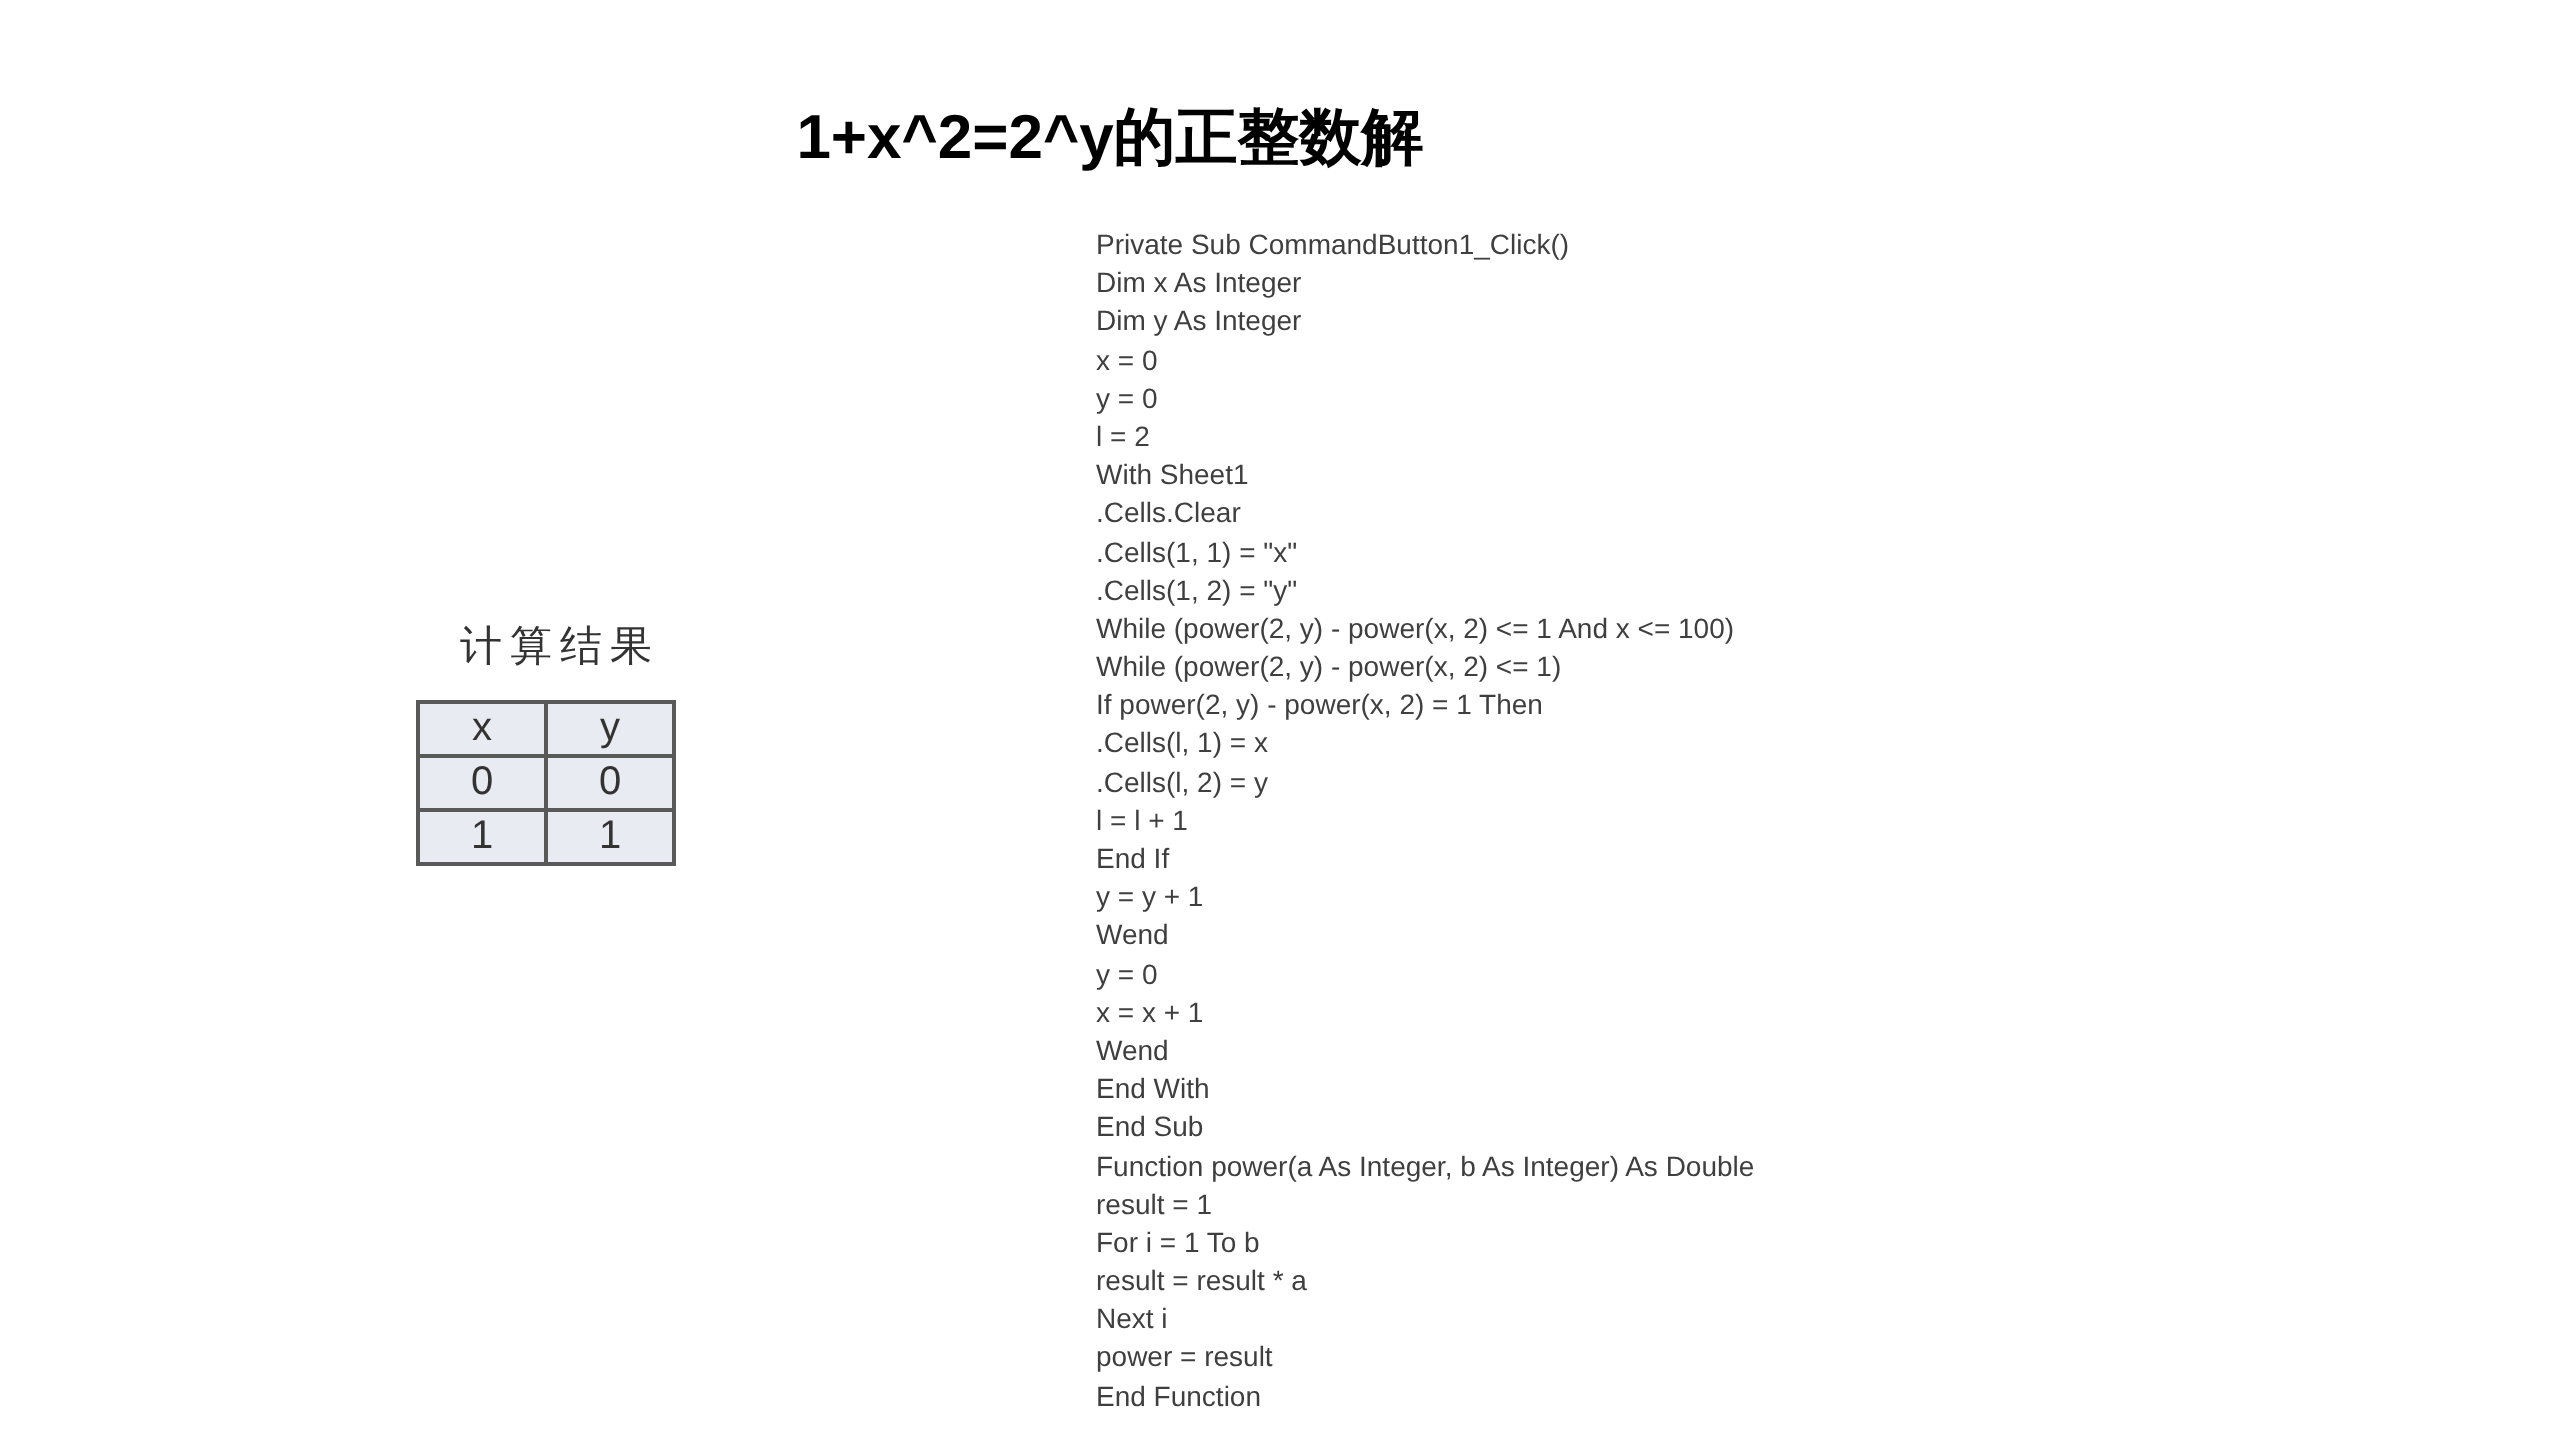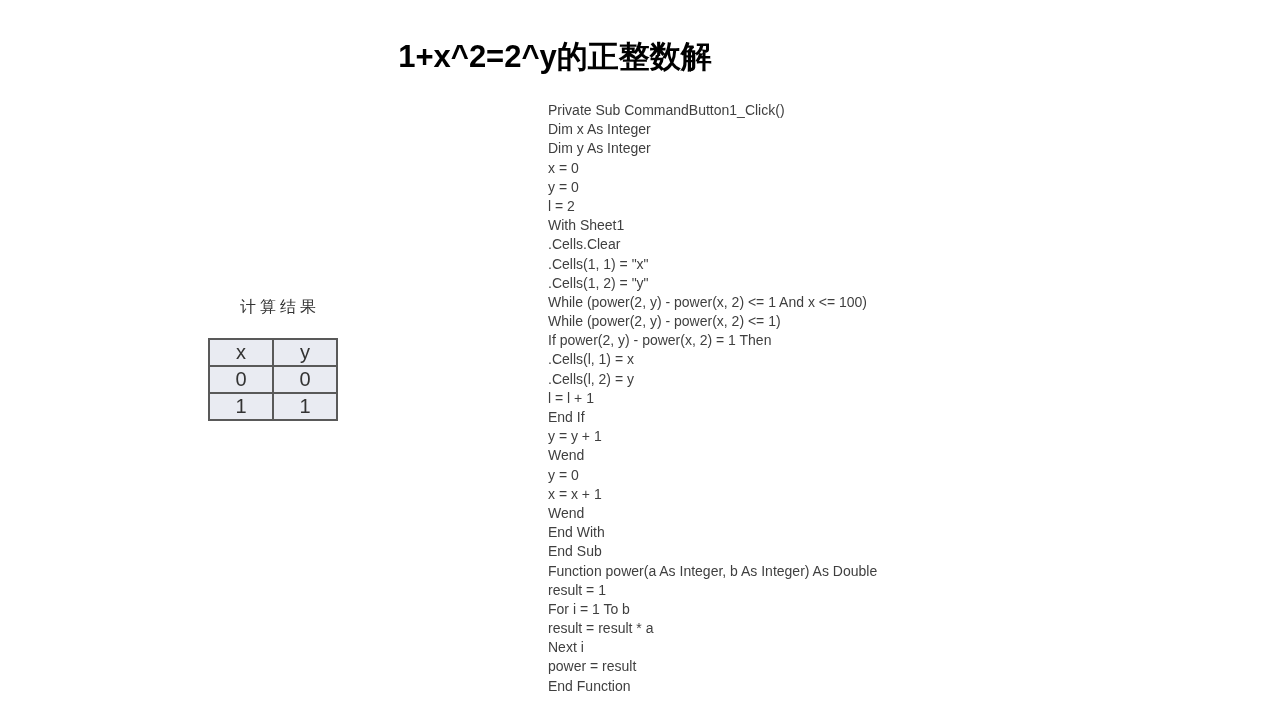"1+x^2=2^y的正整数解" .slide { margin-top: none -> 12px }
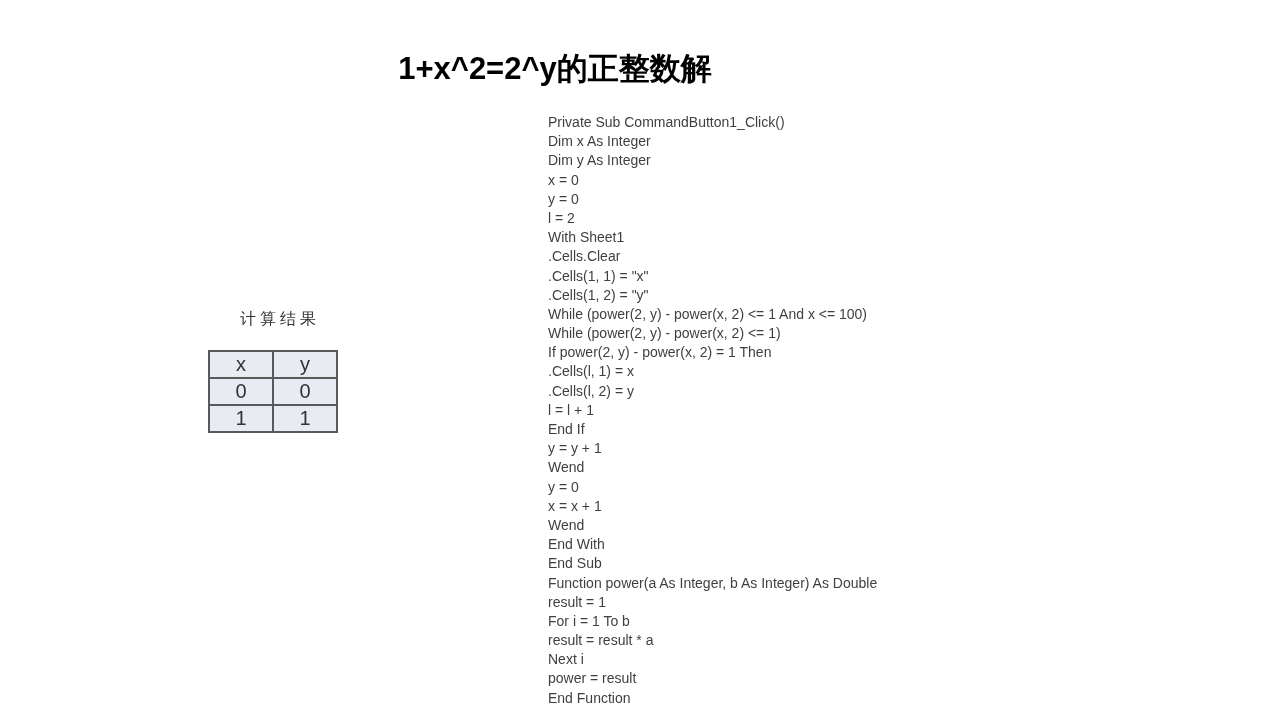"计算结果" .results-label { font-size: 16px -> 21px }
